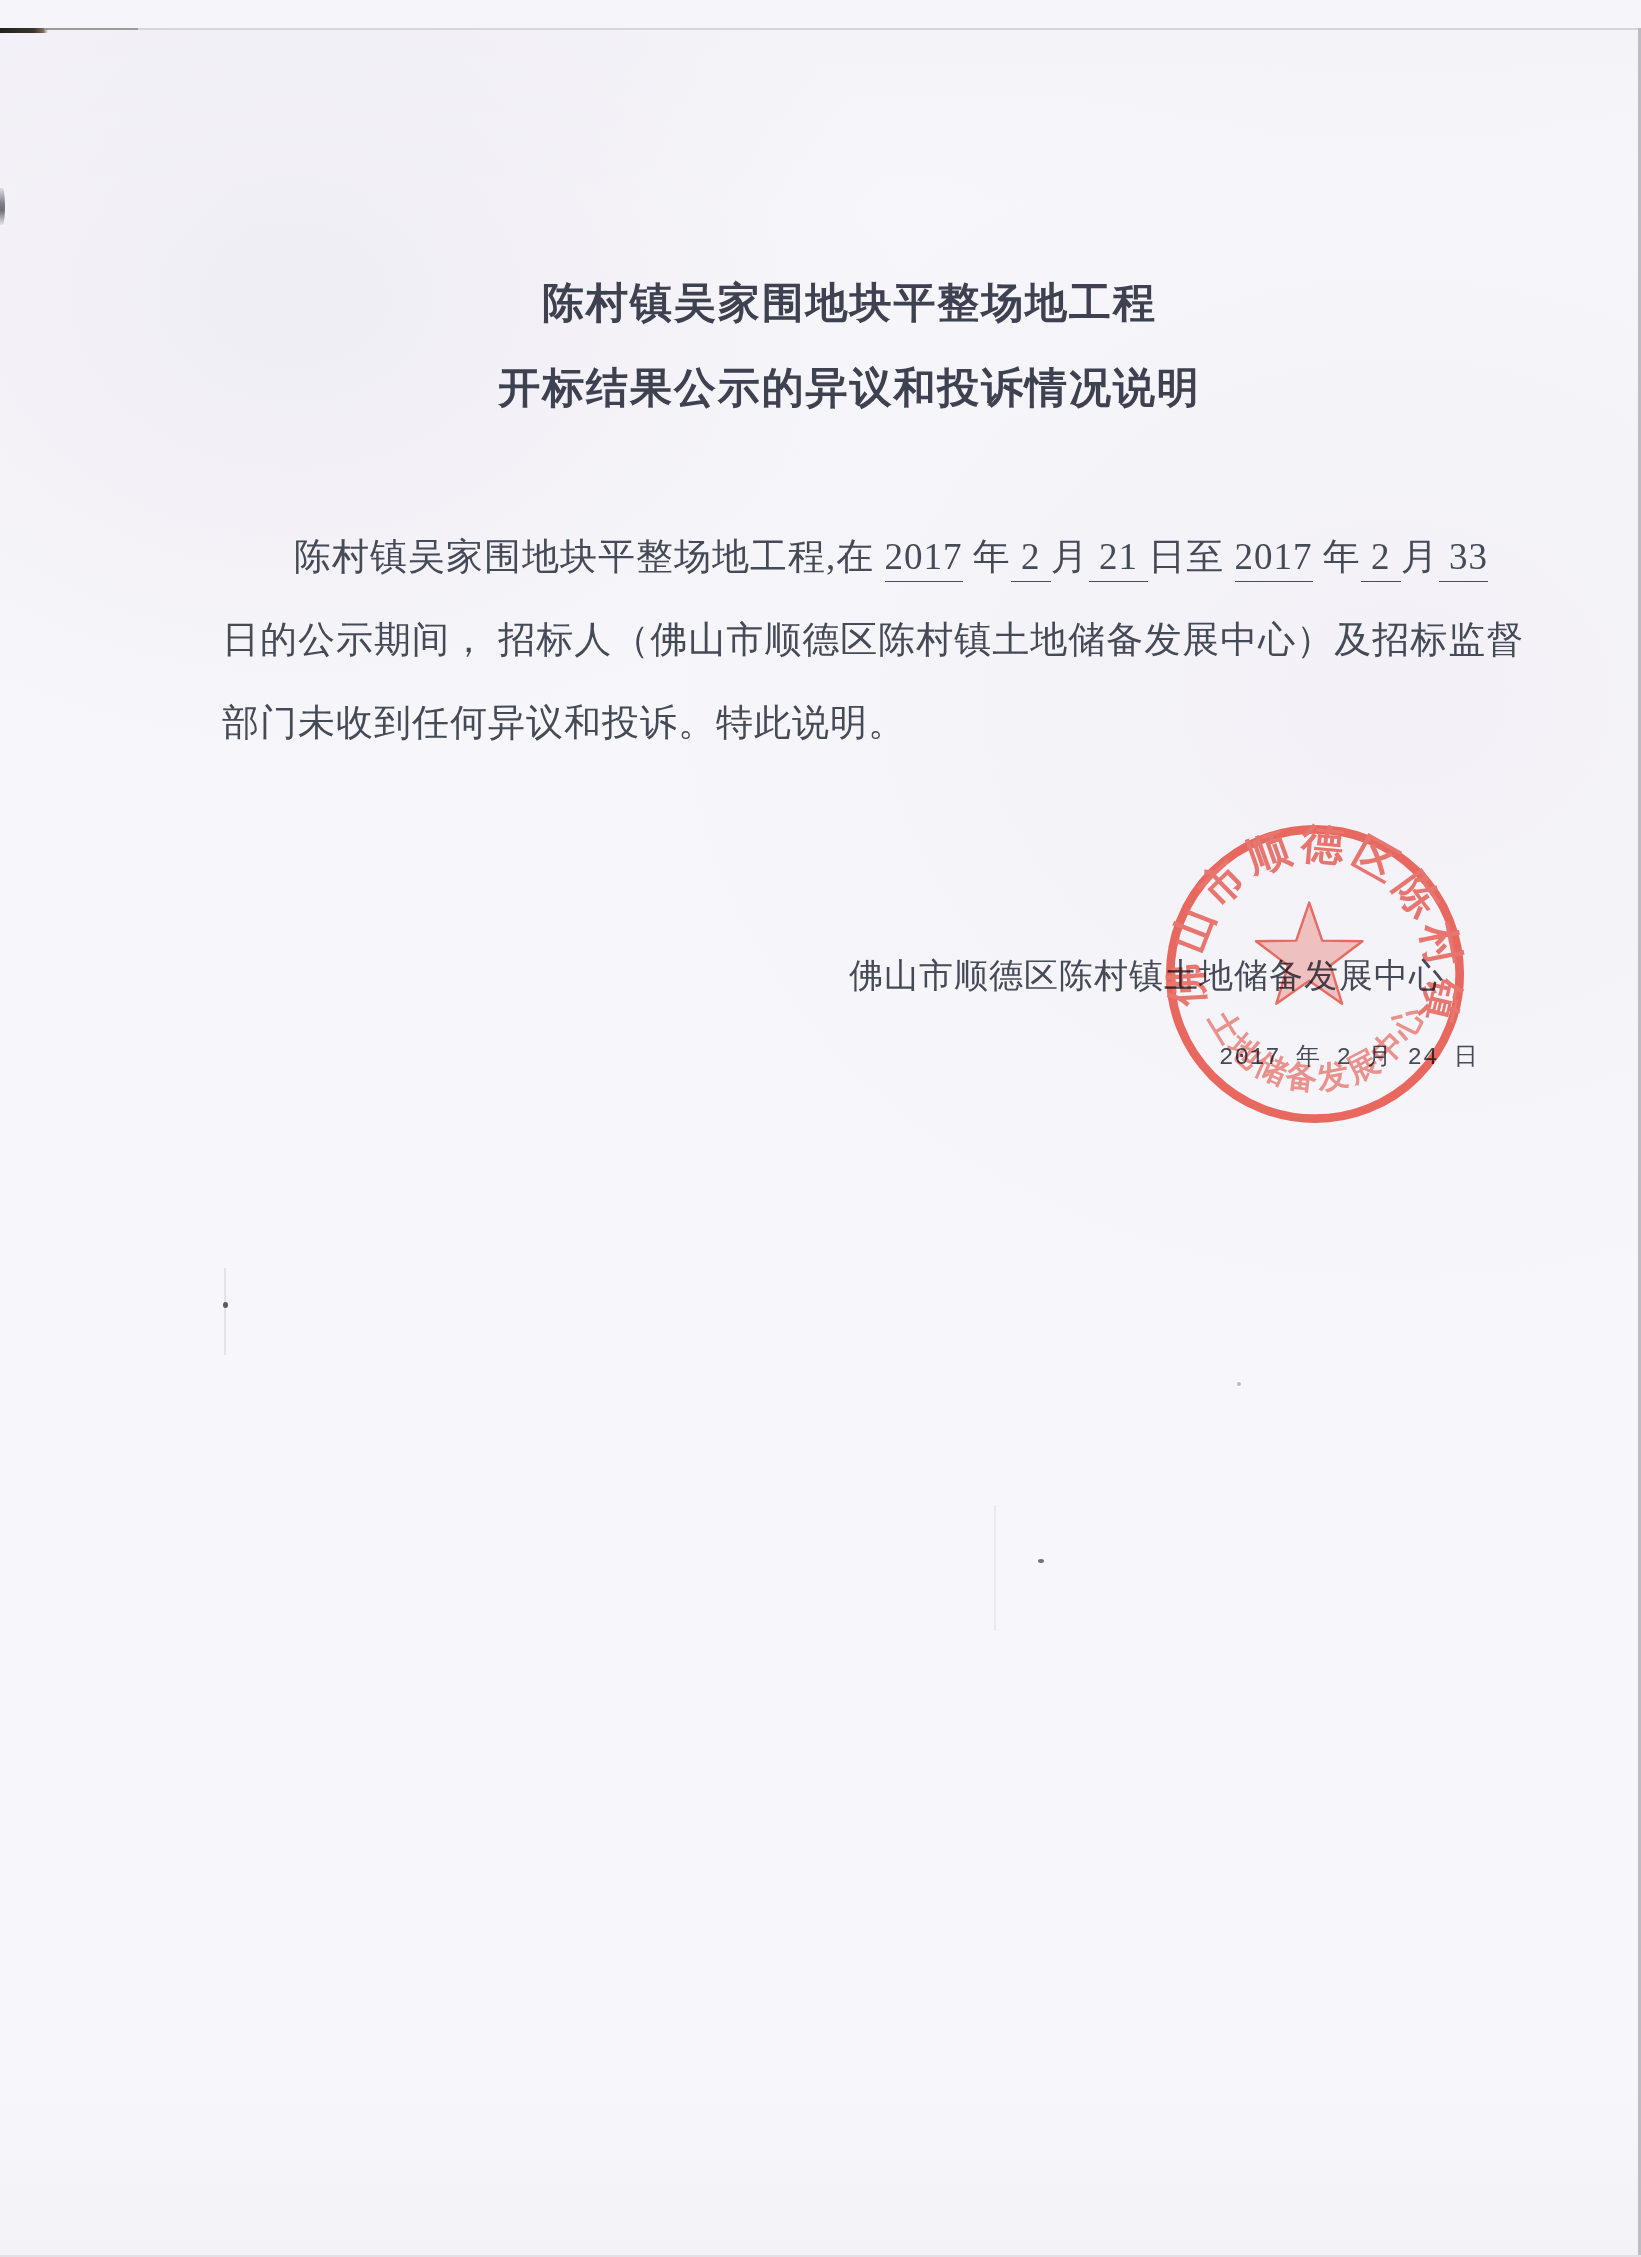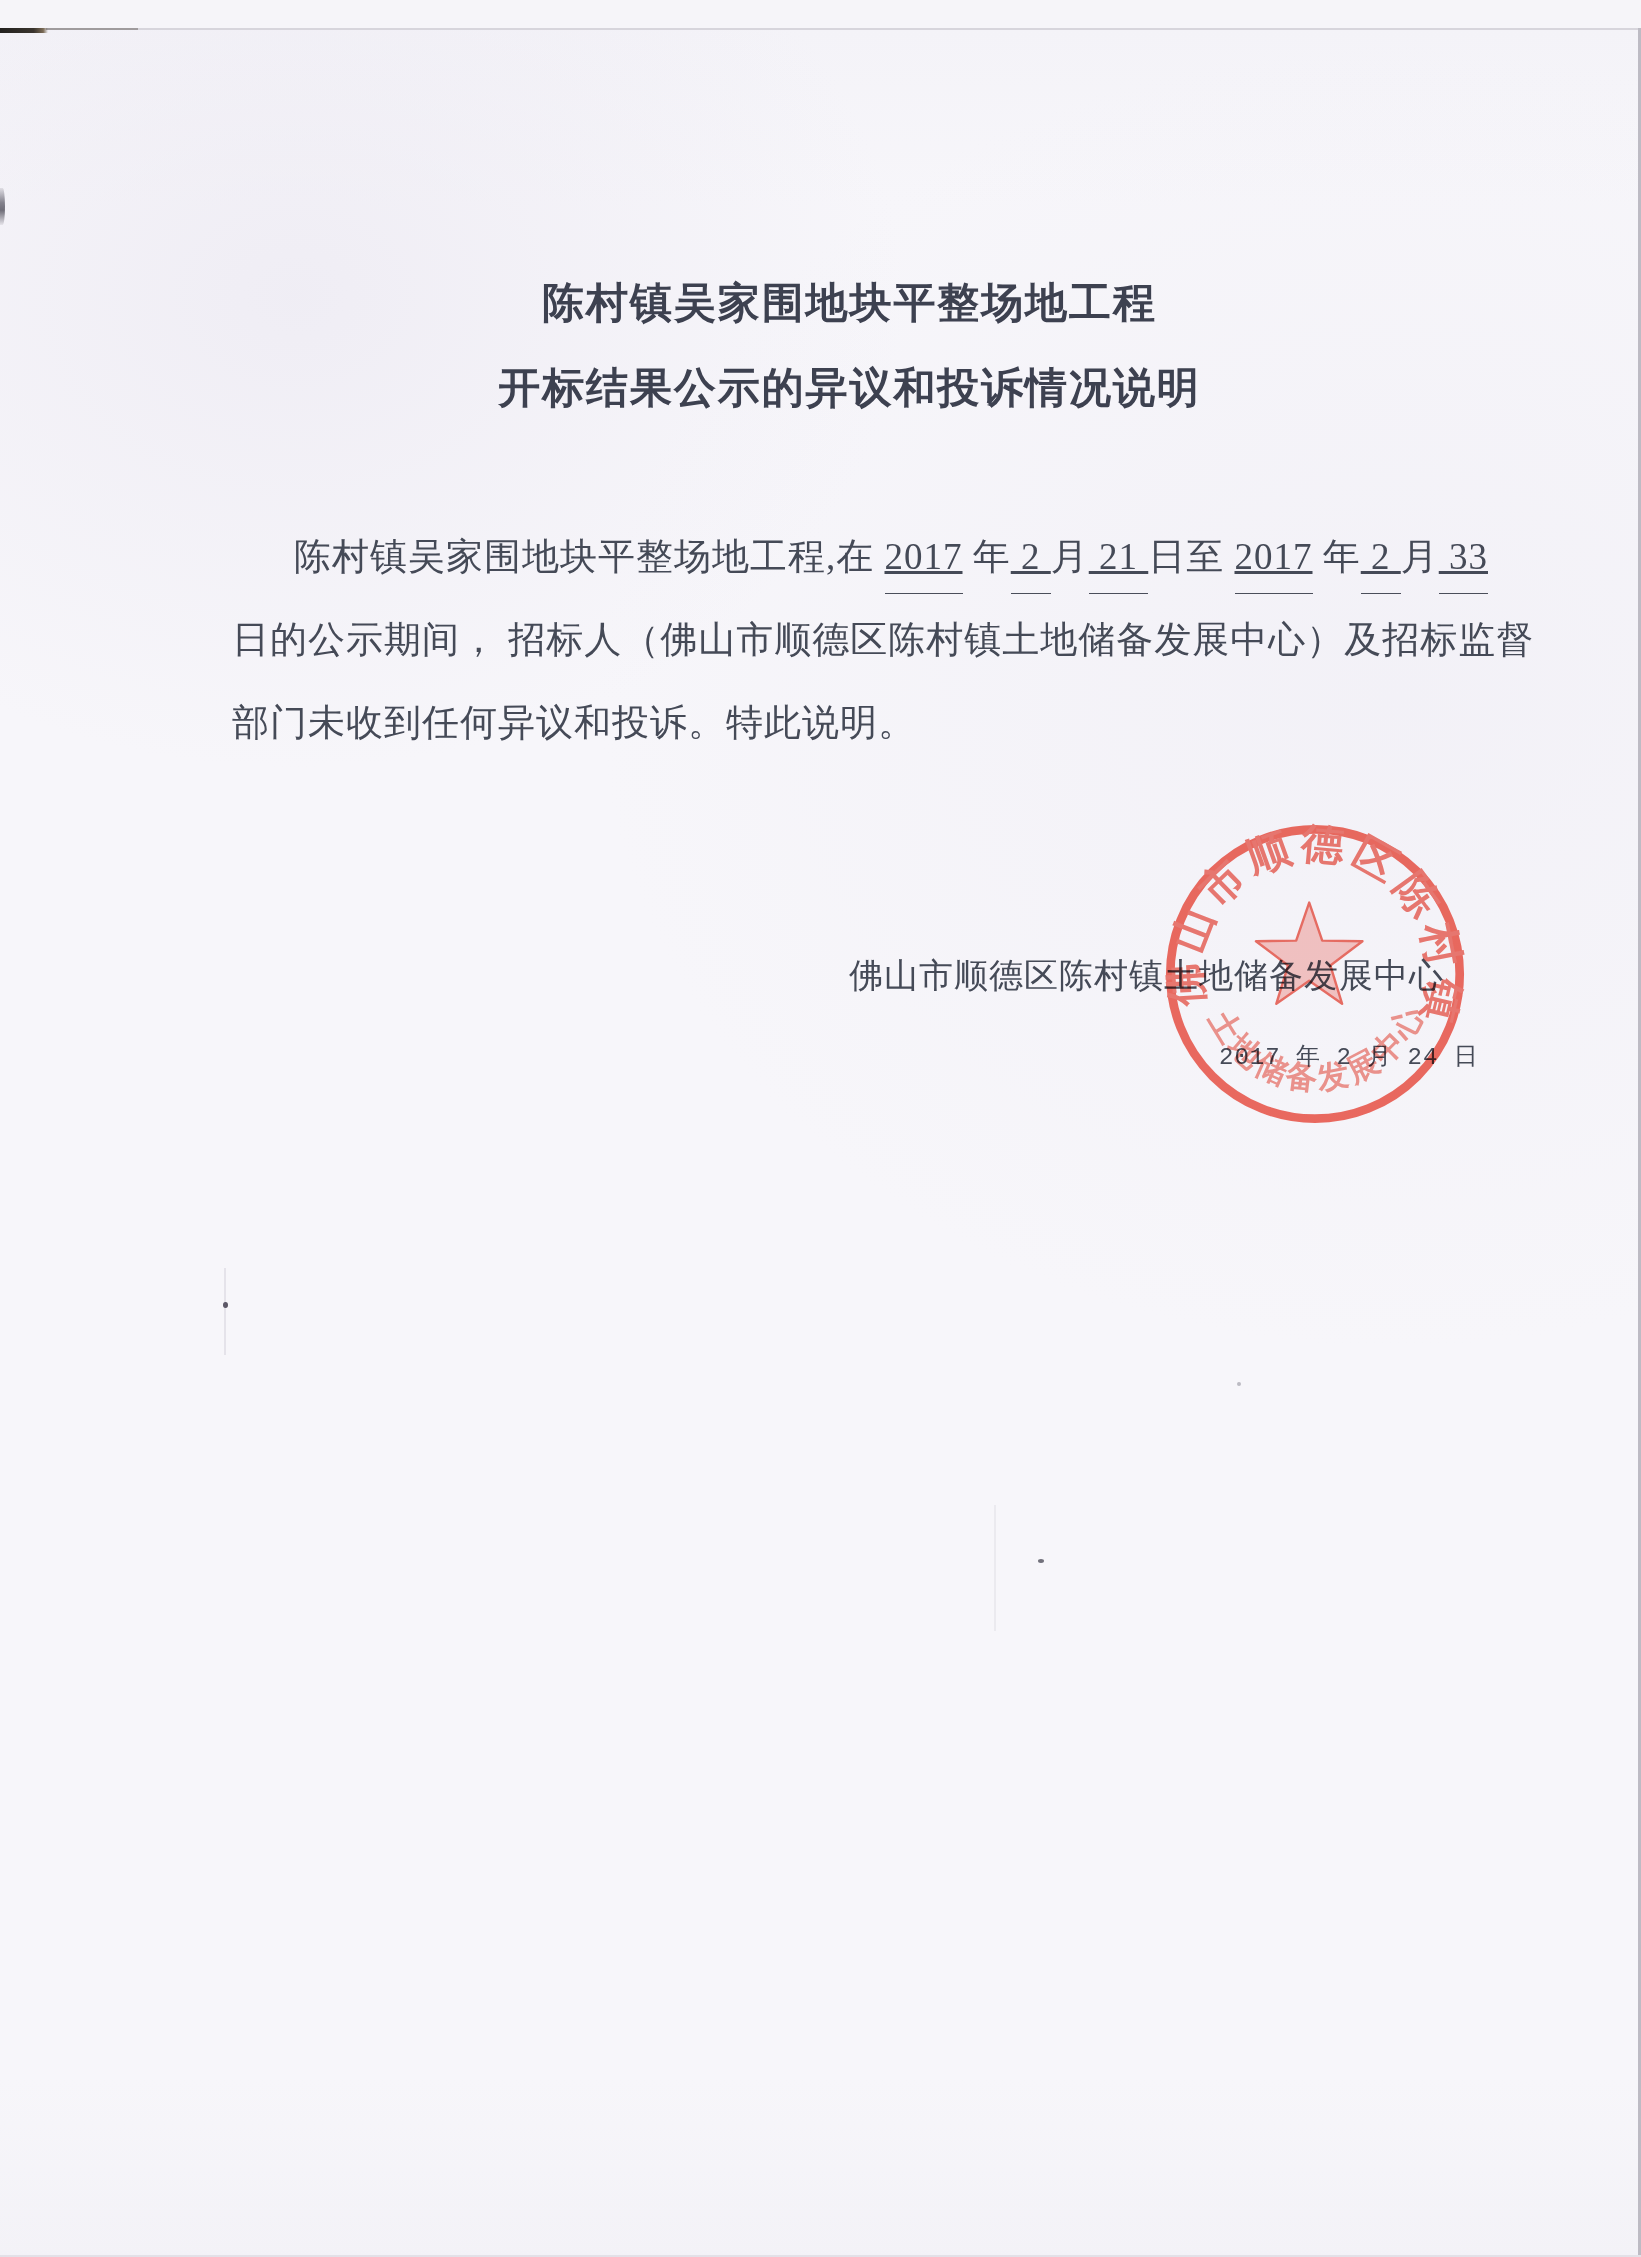"2017" .u { padding-bottom: 16px -> 4px; text-decoration: underline -> none }
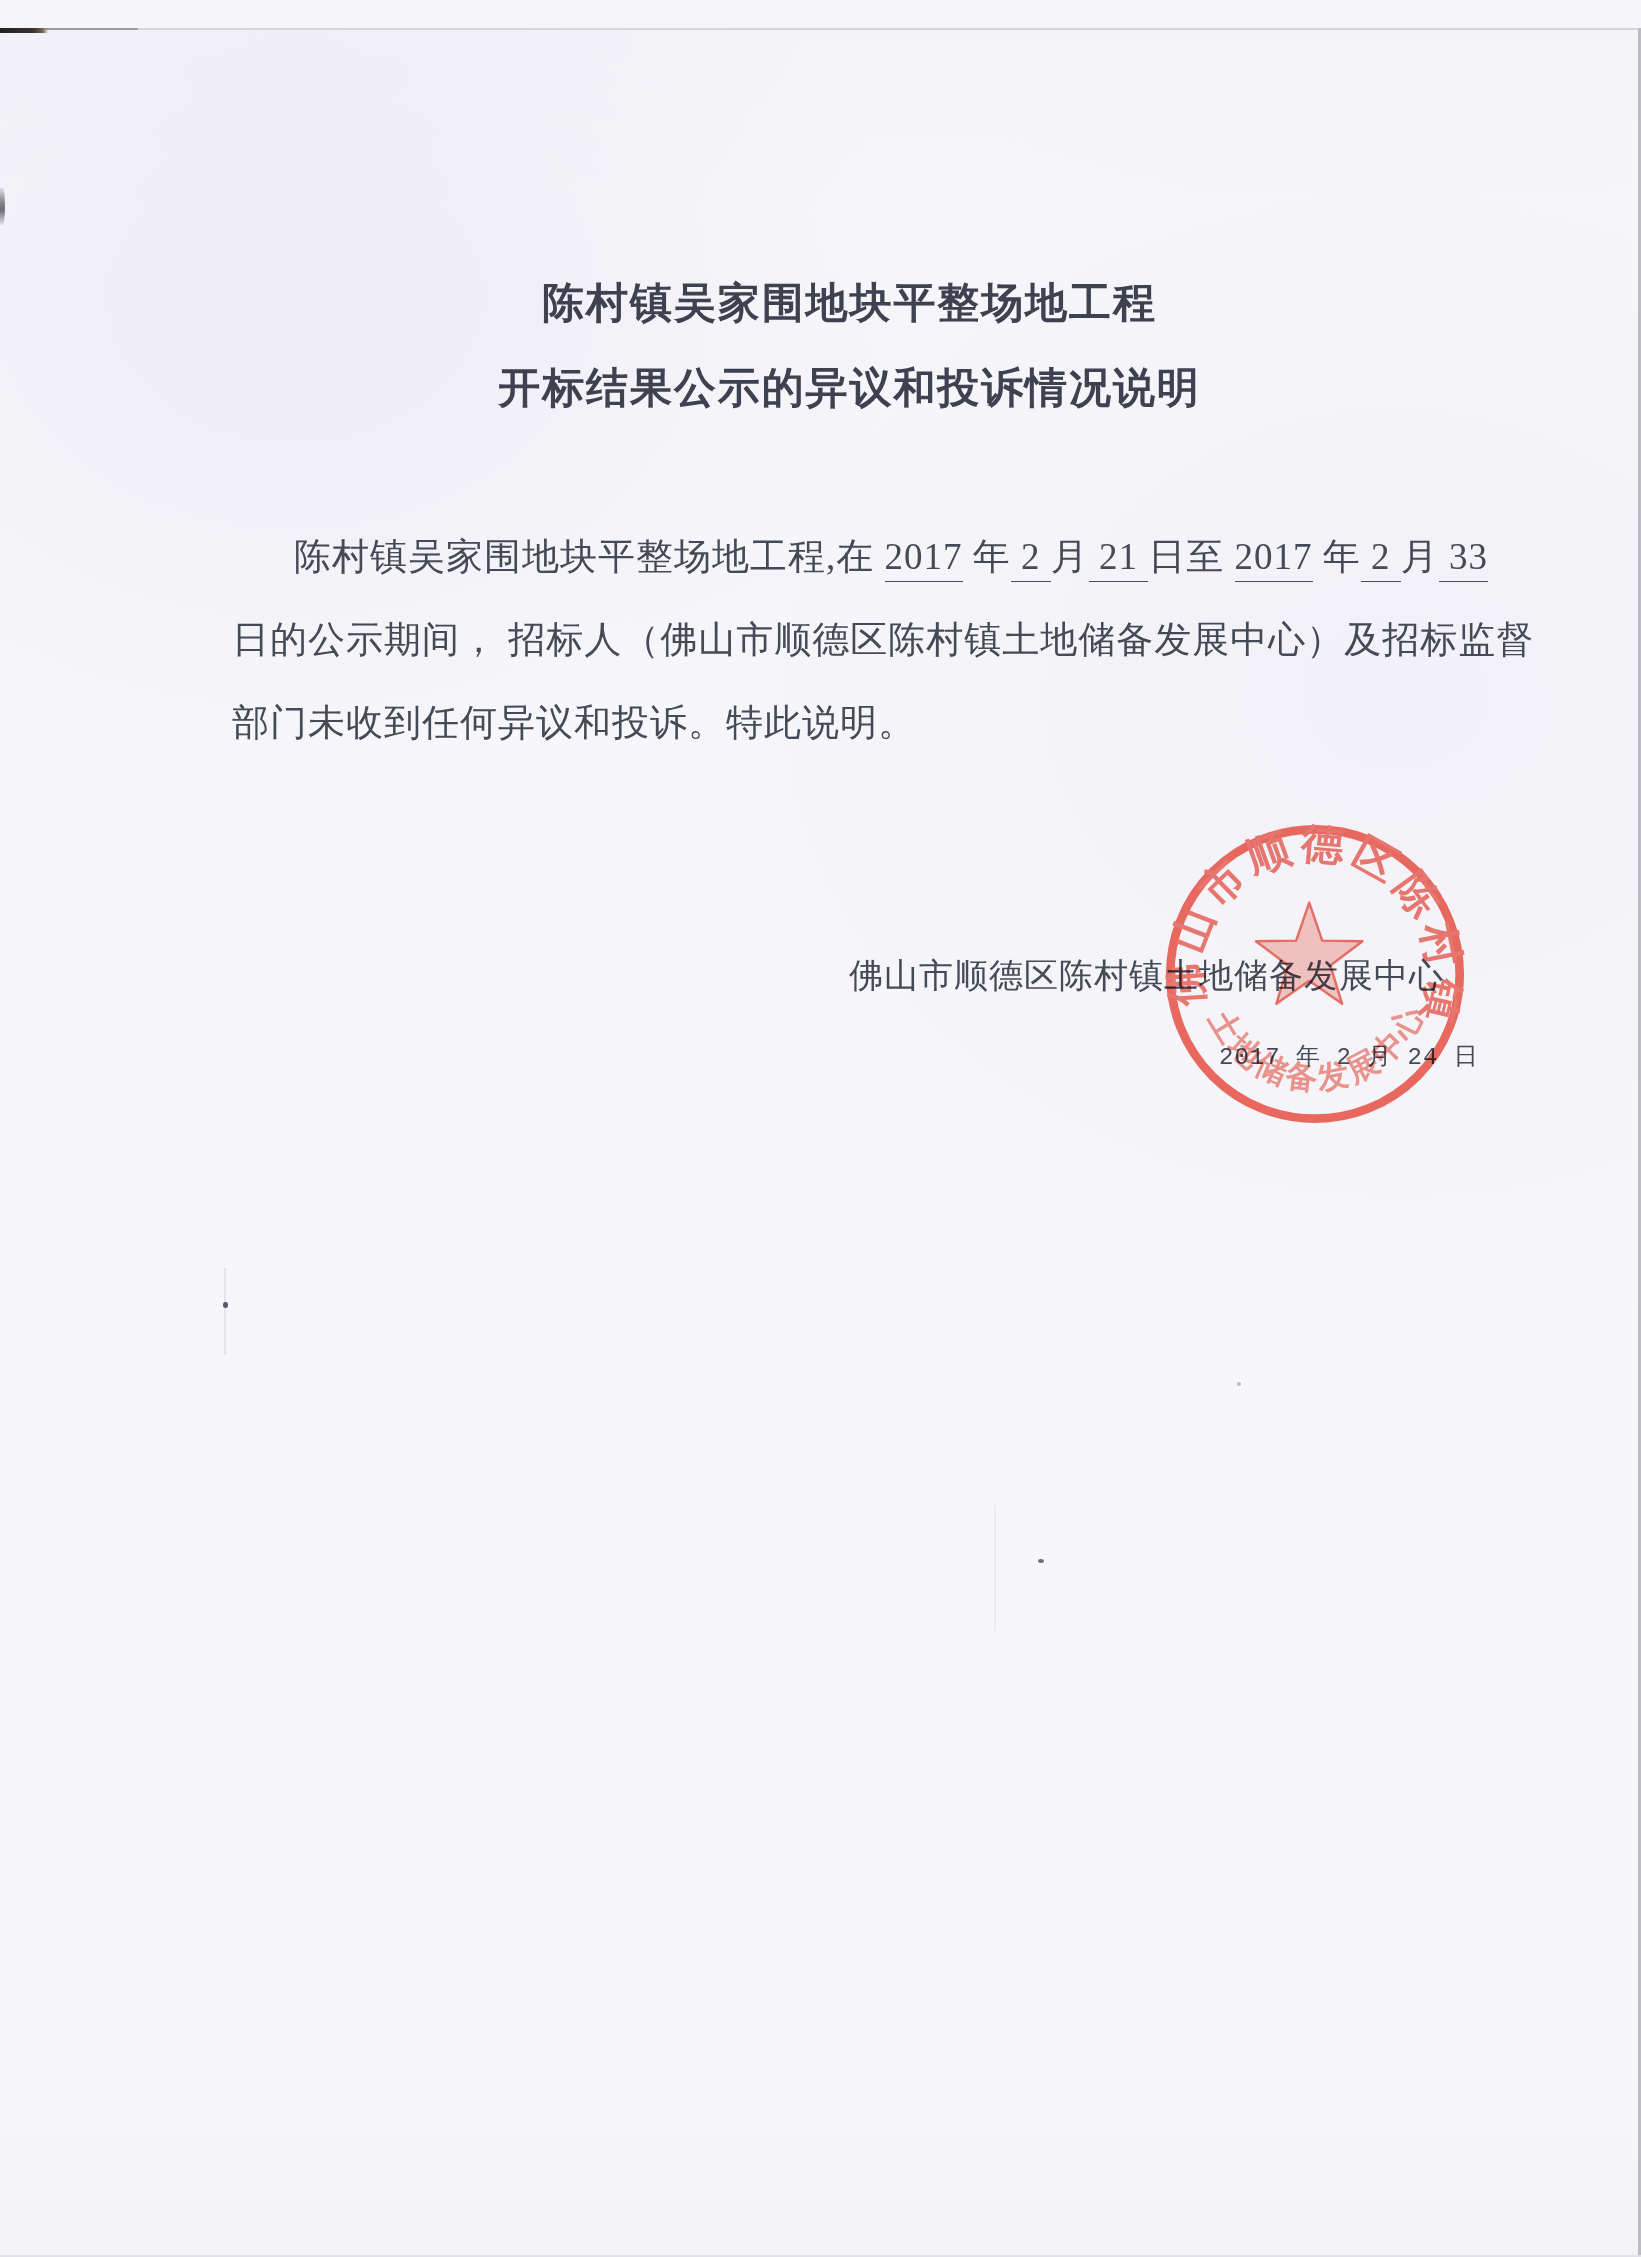"日的公示期间， 招标人（佛山市顺德区陈村镇土地储备发展中心）及招标监督" .bodyline { left: 232px -> 222px }
